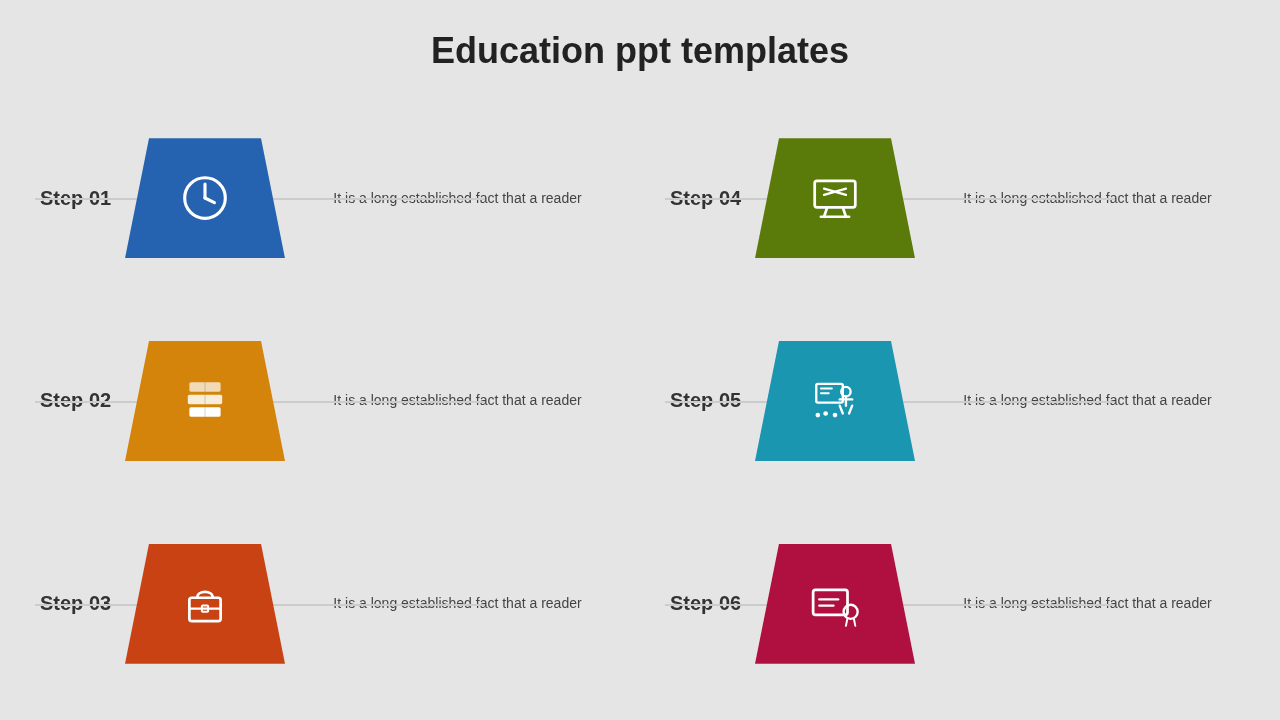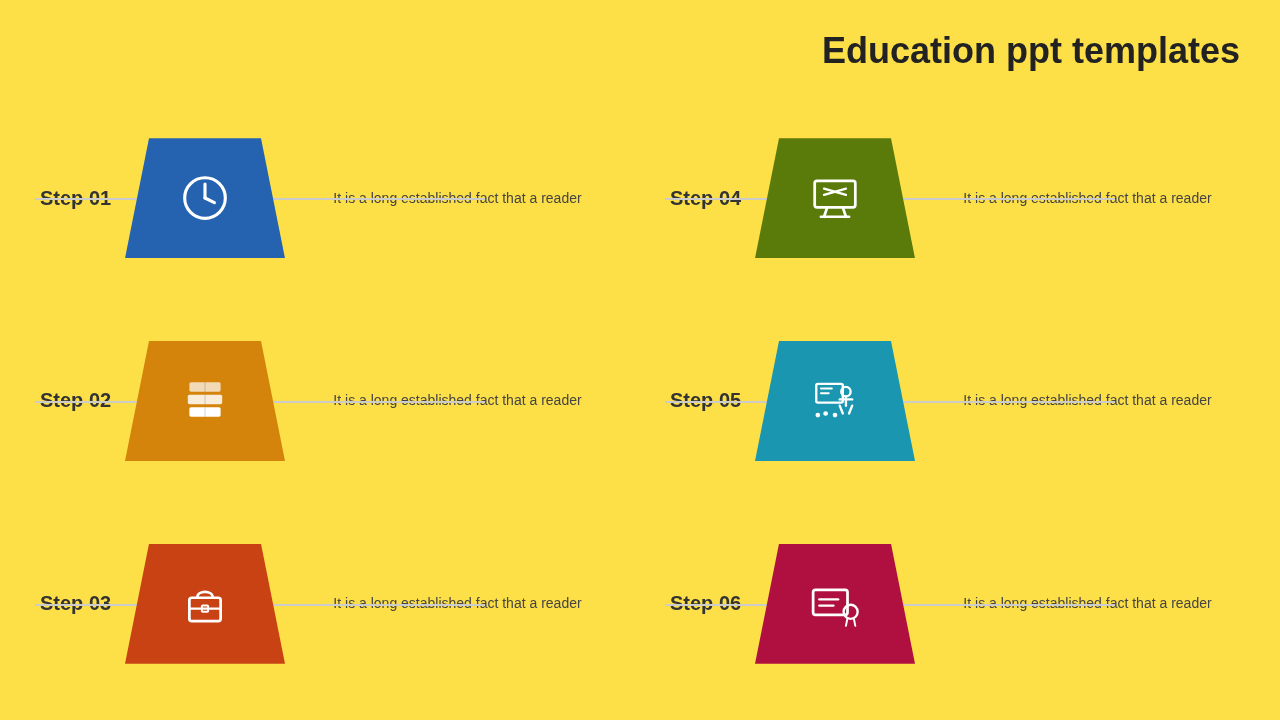"Education ppt templates" .page { align-items: flex-end -> center; background: #fde047 -> #e5e5e5 }
